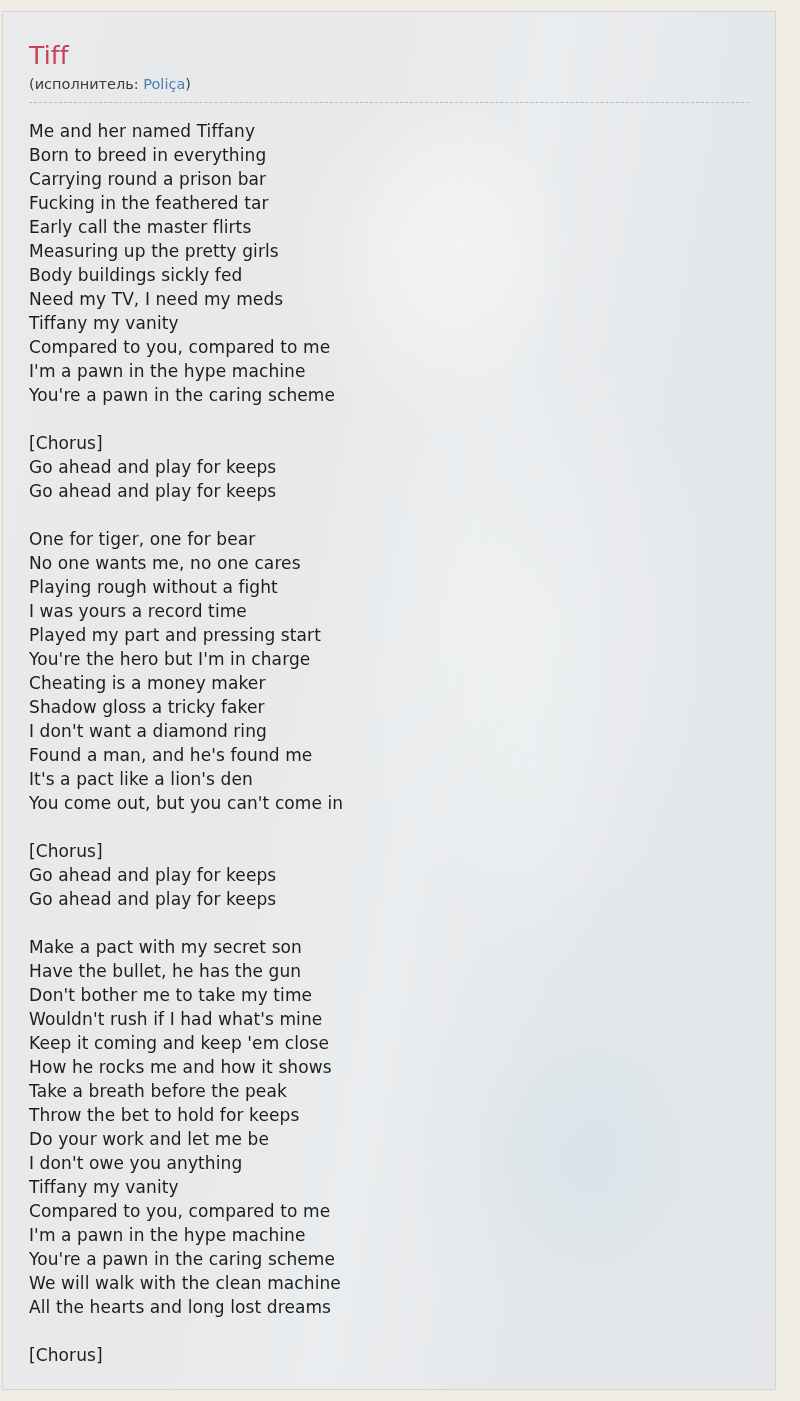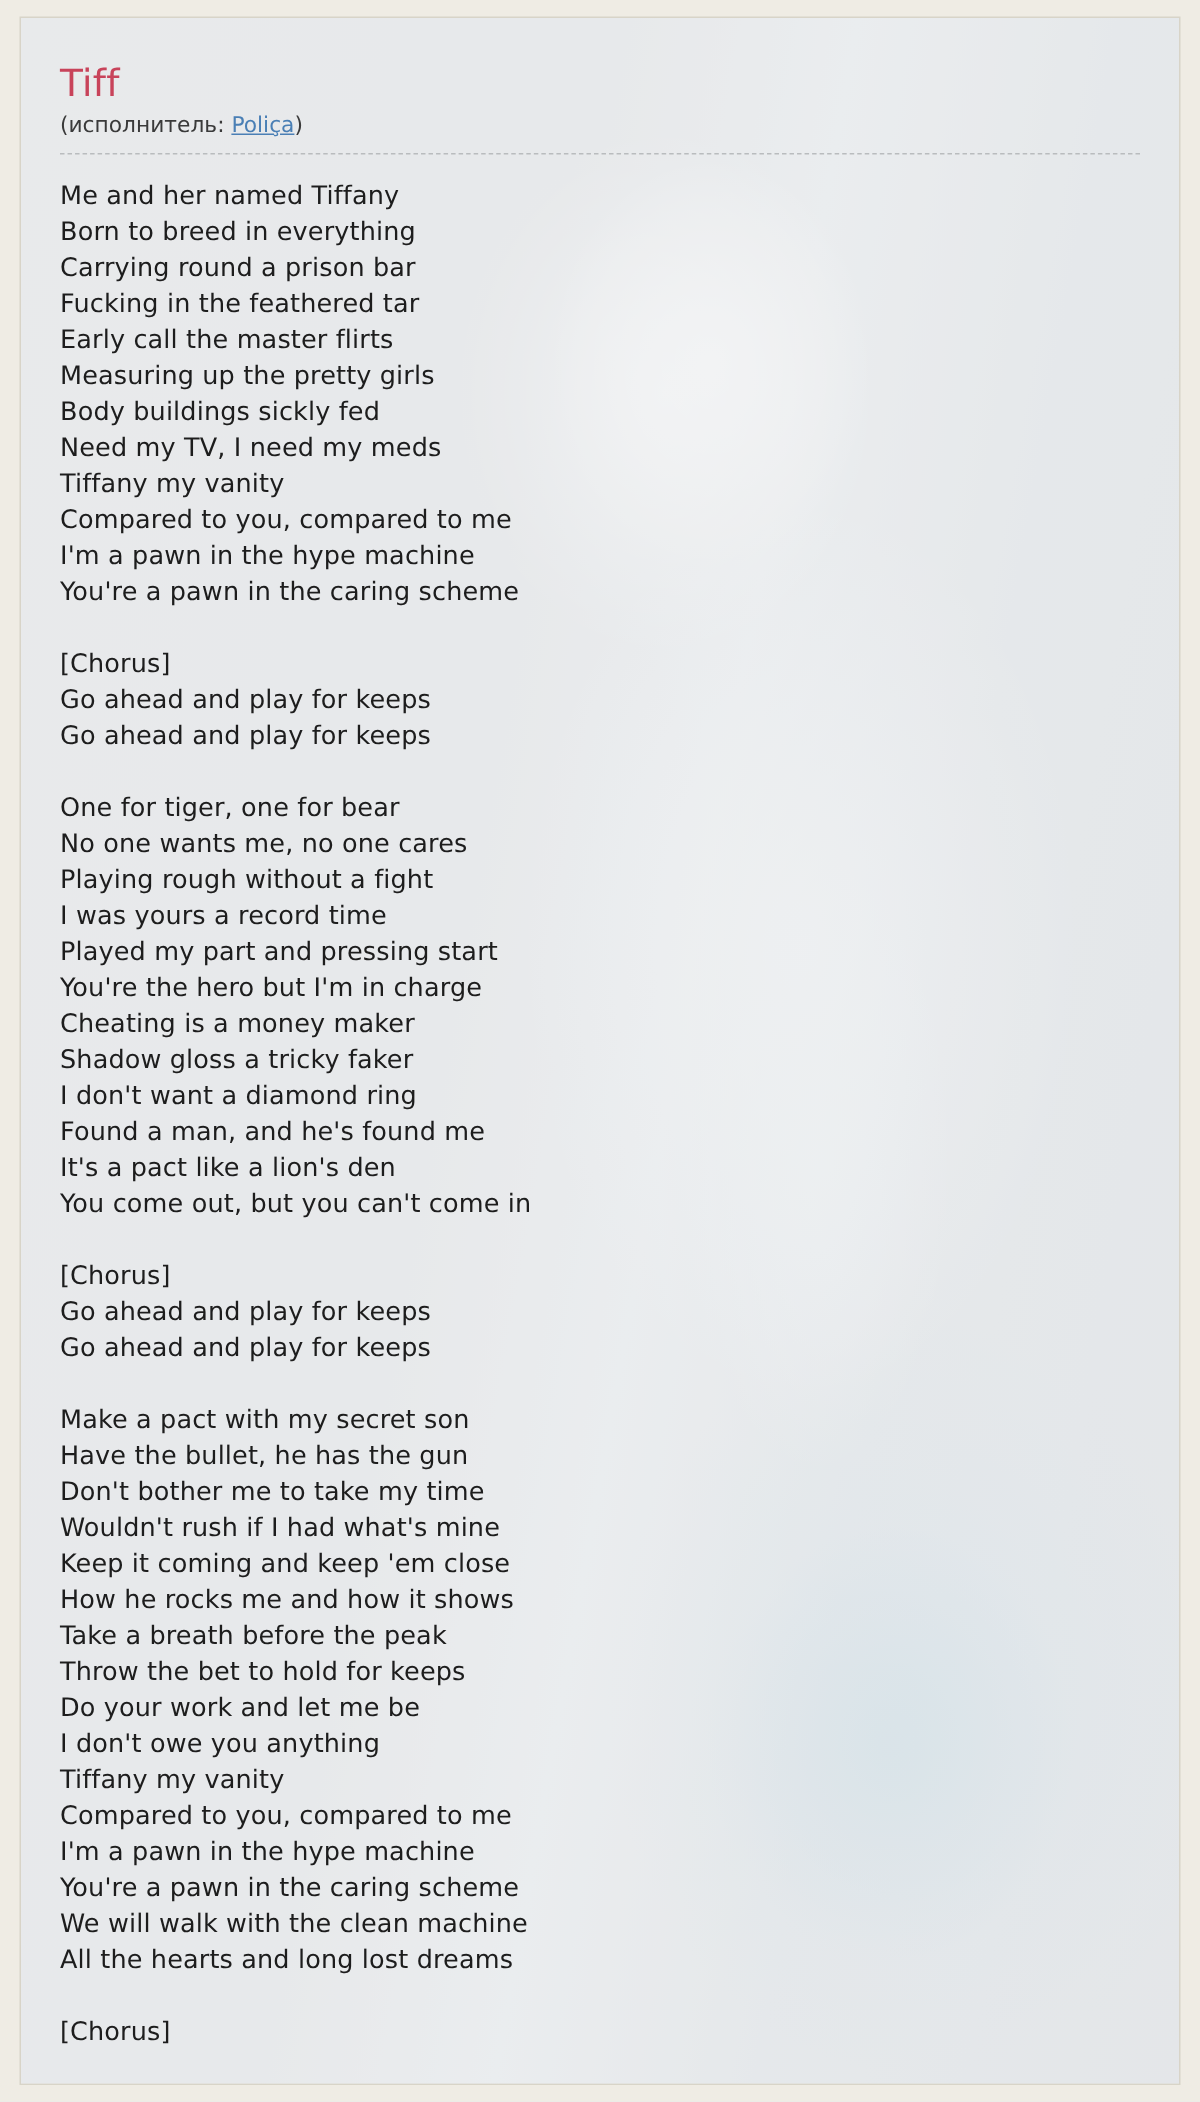"Tiff" .page-frame { left: 14px -> 3px }
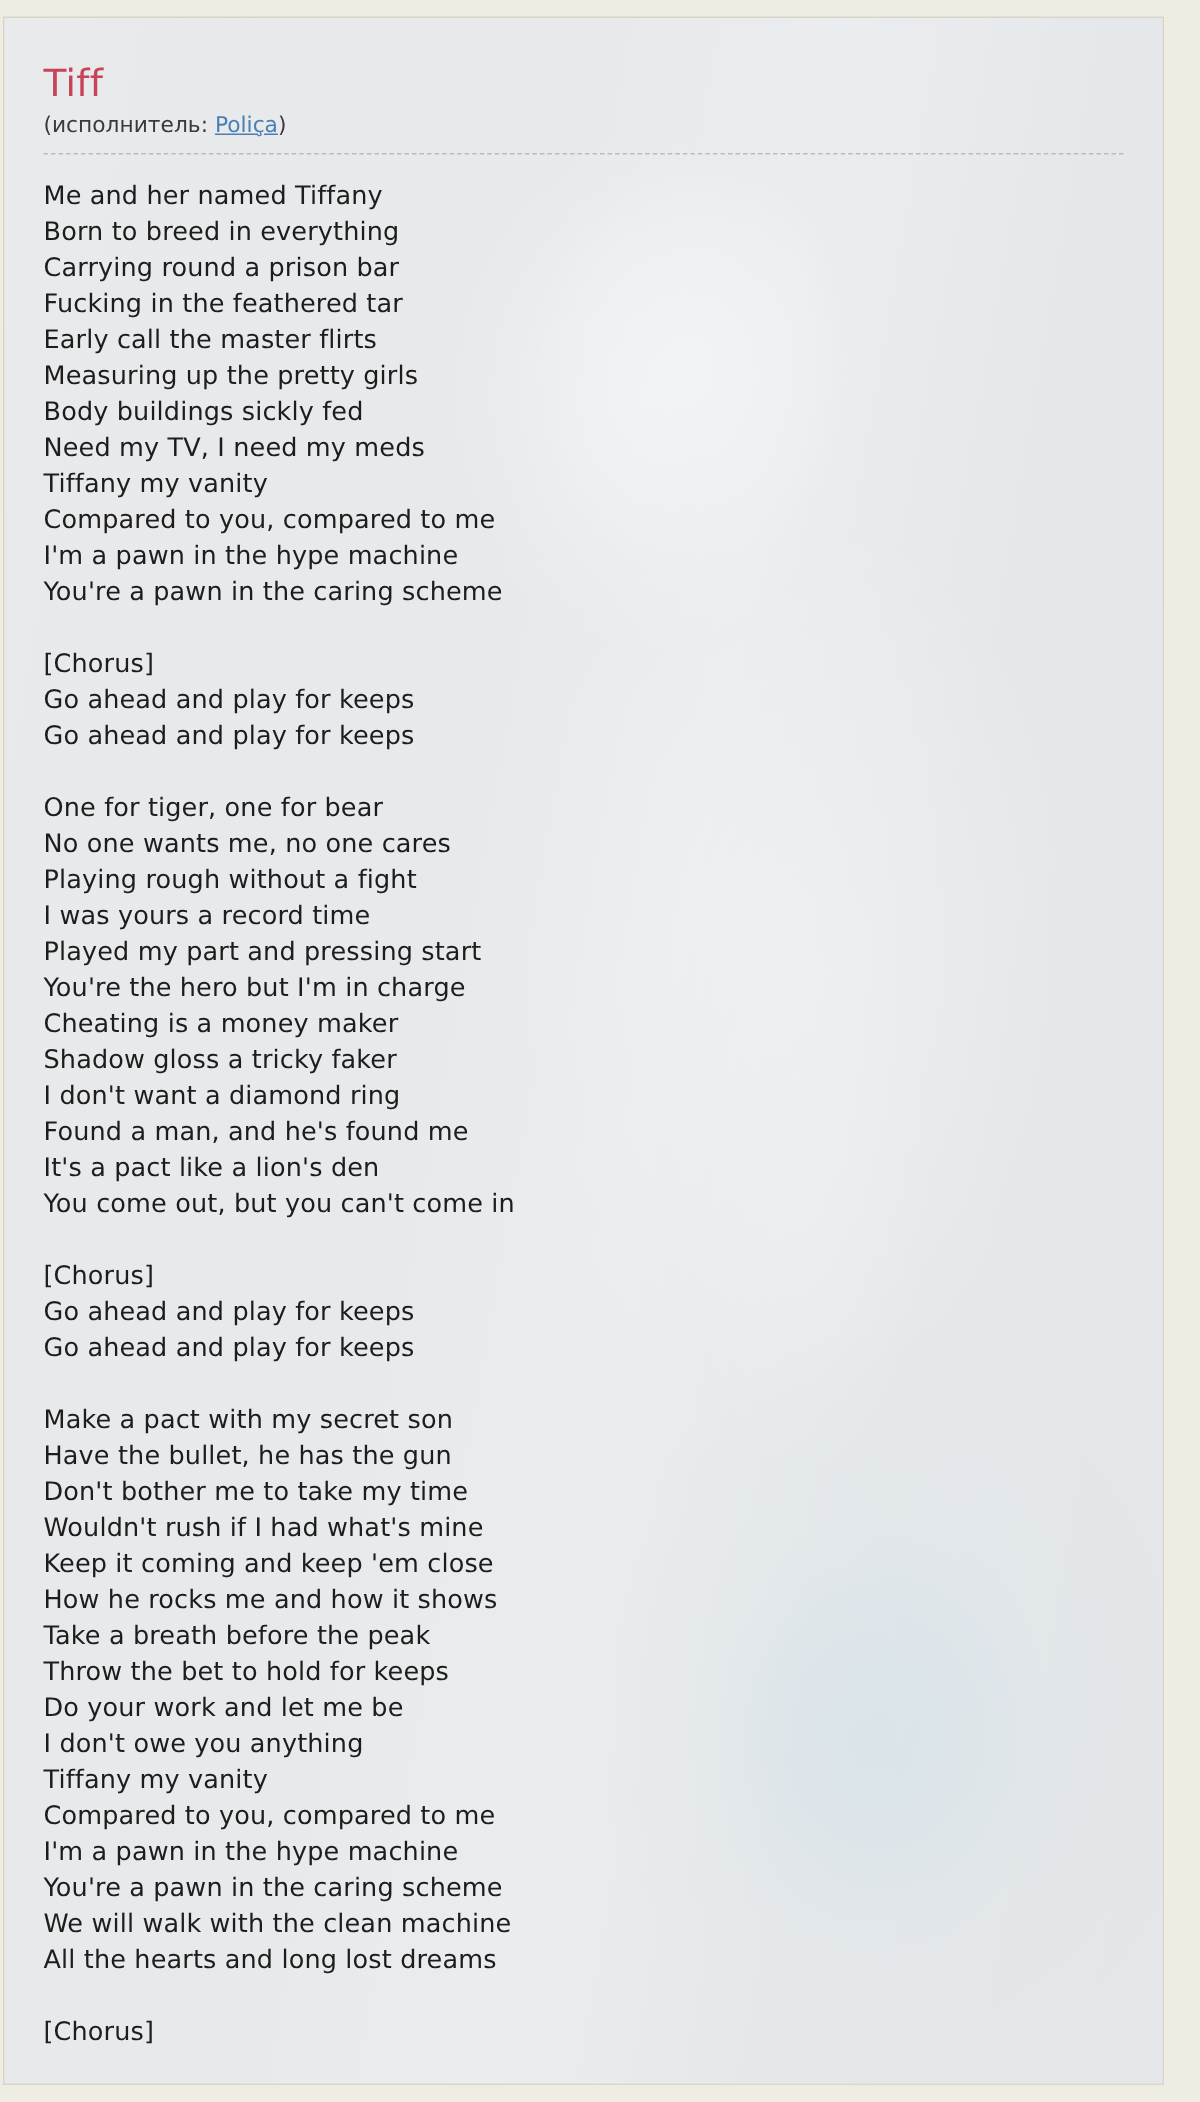"Poliça" .artist-link { text-decoration: underline -> none }
